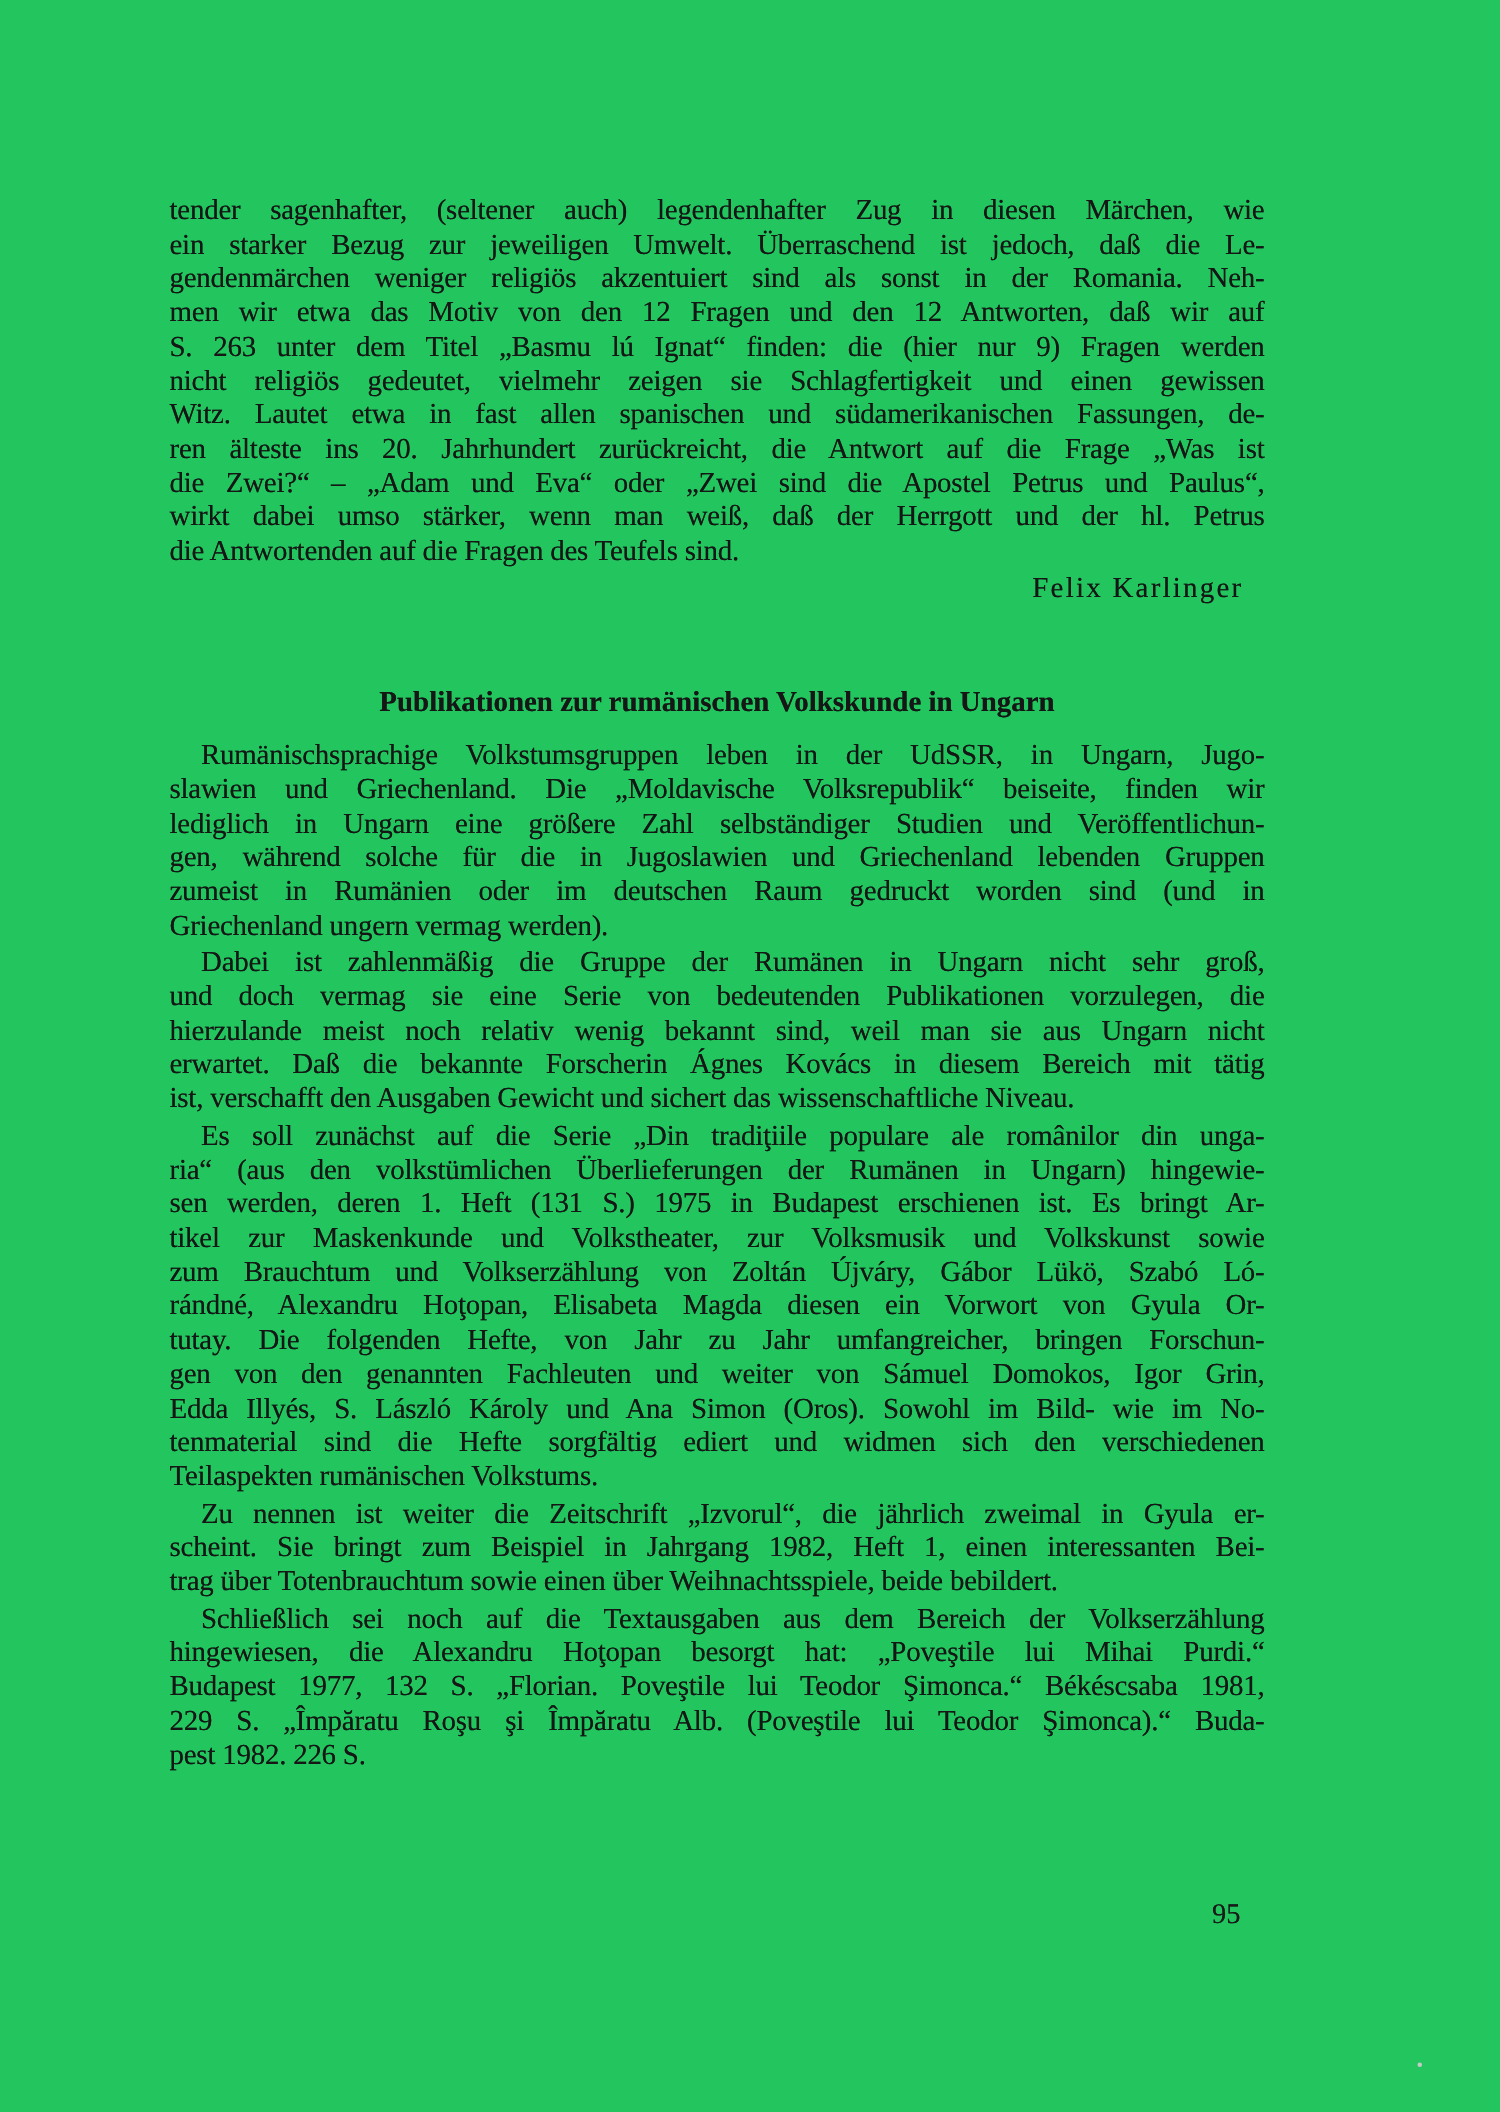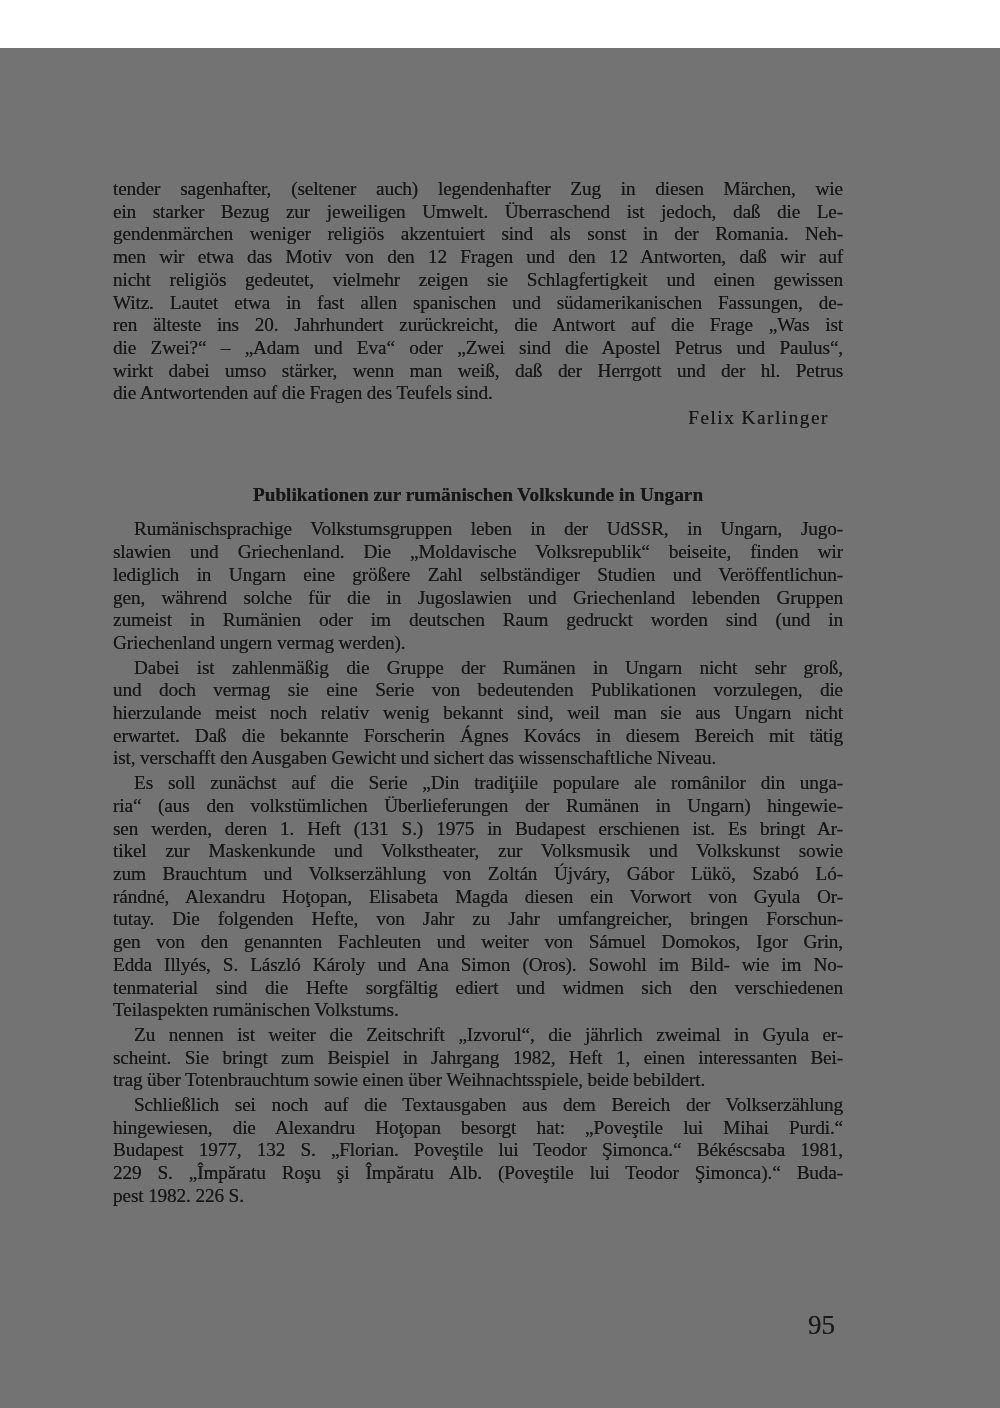"tender sagenhafter, (seltener auch)" .sheet { background: #737373 -> #22c55e; margin-top: 48px -> none }
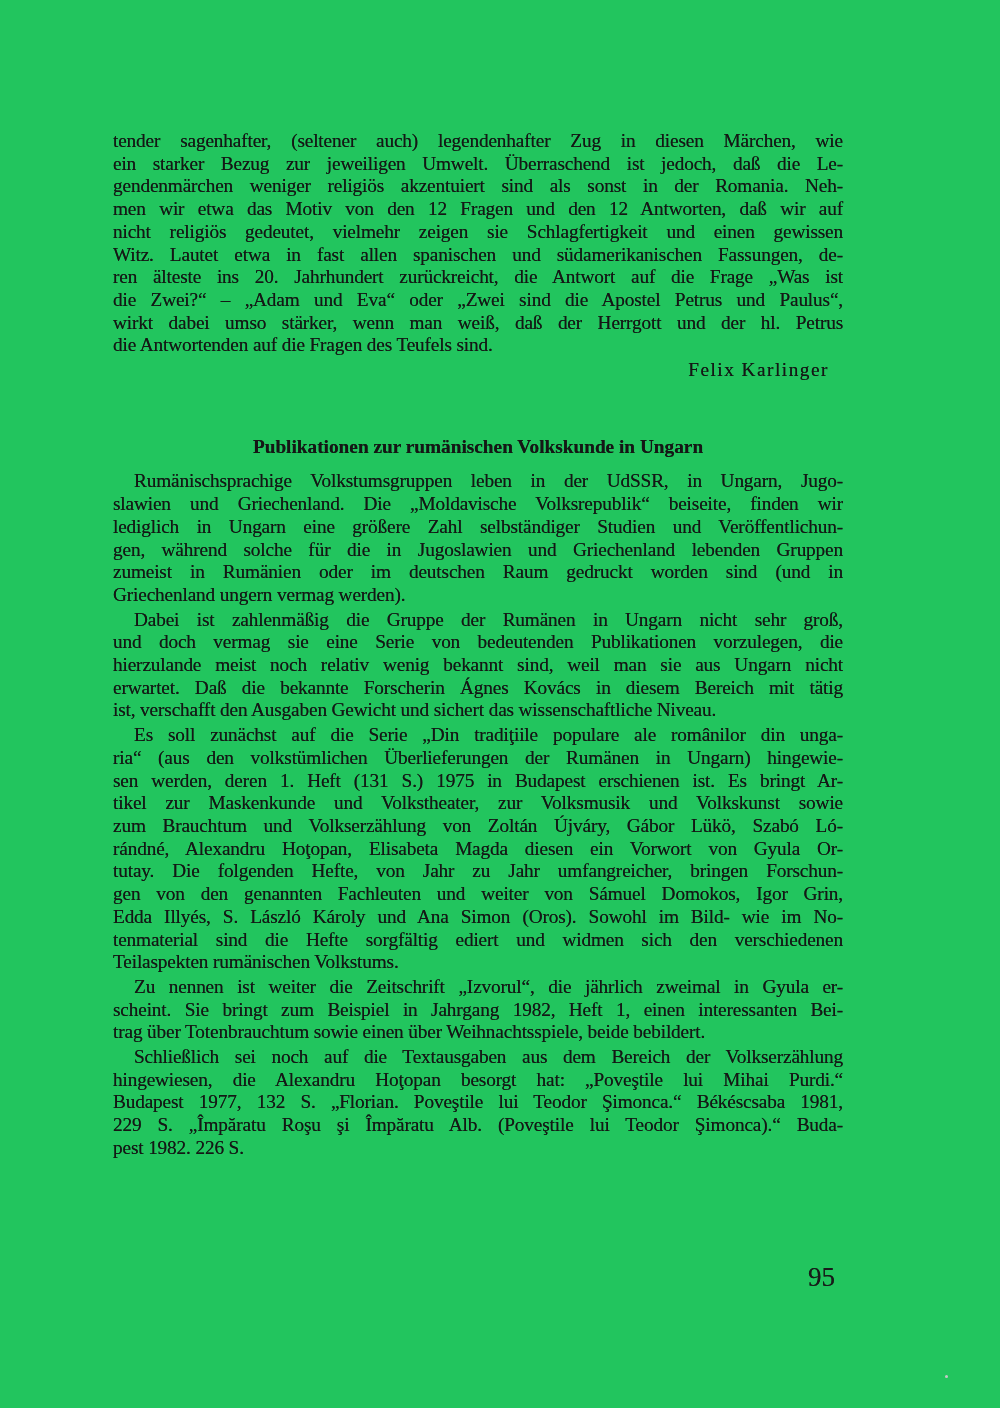"S. 263 unter dem Titel" div.line { html: none -> <div>S. 263 unter dem Titel „Basmu lú Ignat“ finden: die (hier nur 9) Fragen werden</div> }
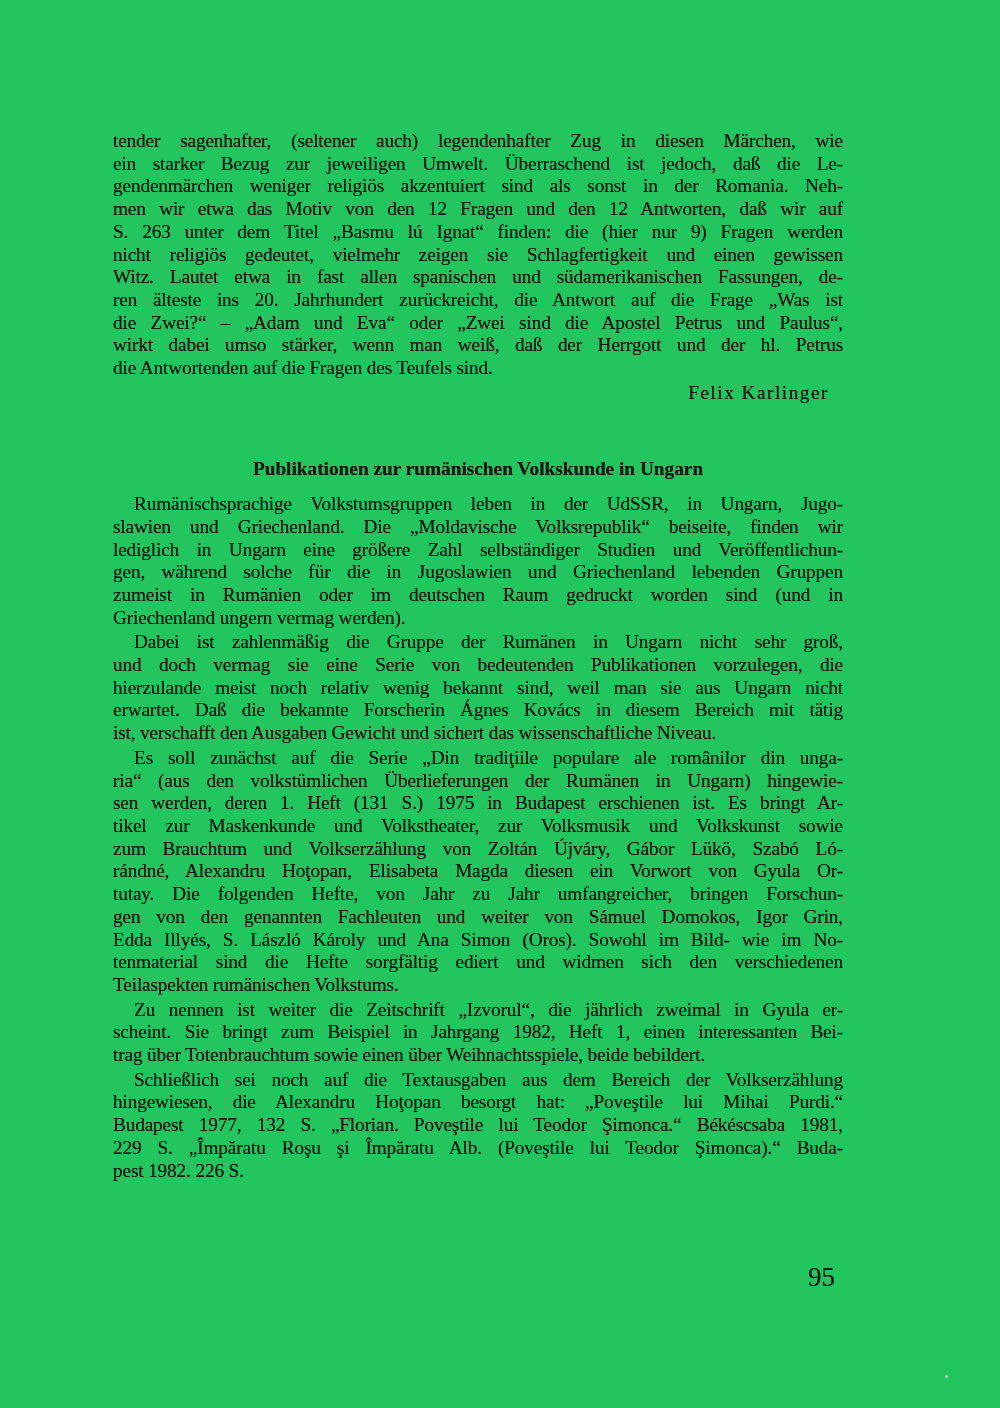"95" .pageno { font-size: 27px -> 19px }
